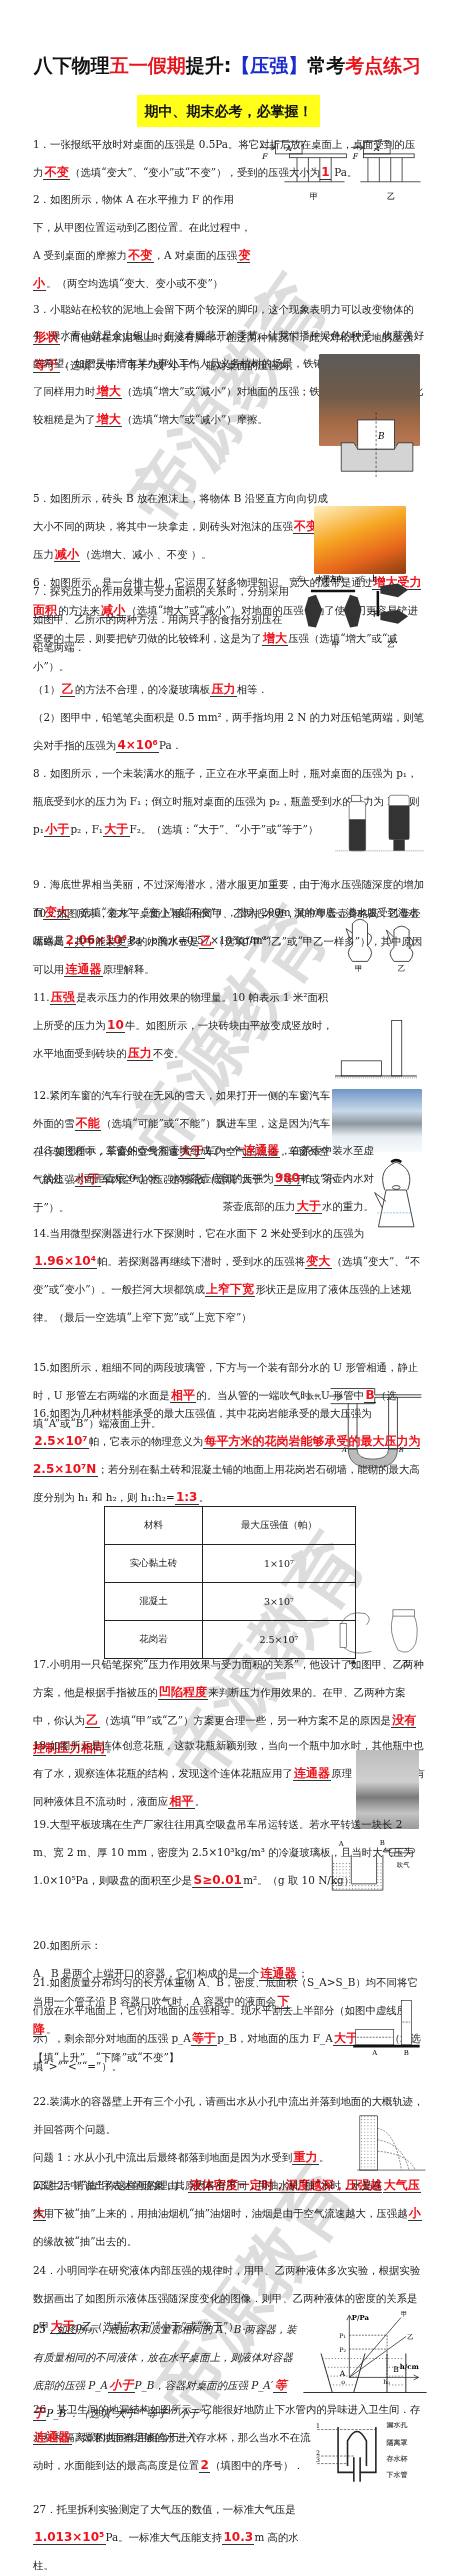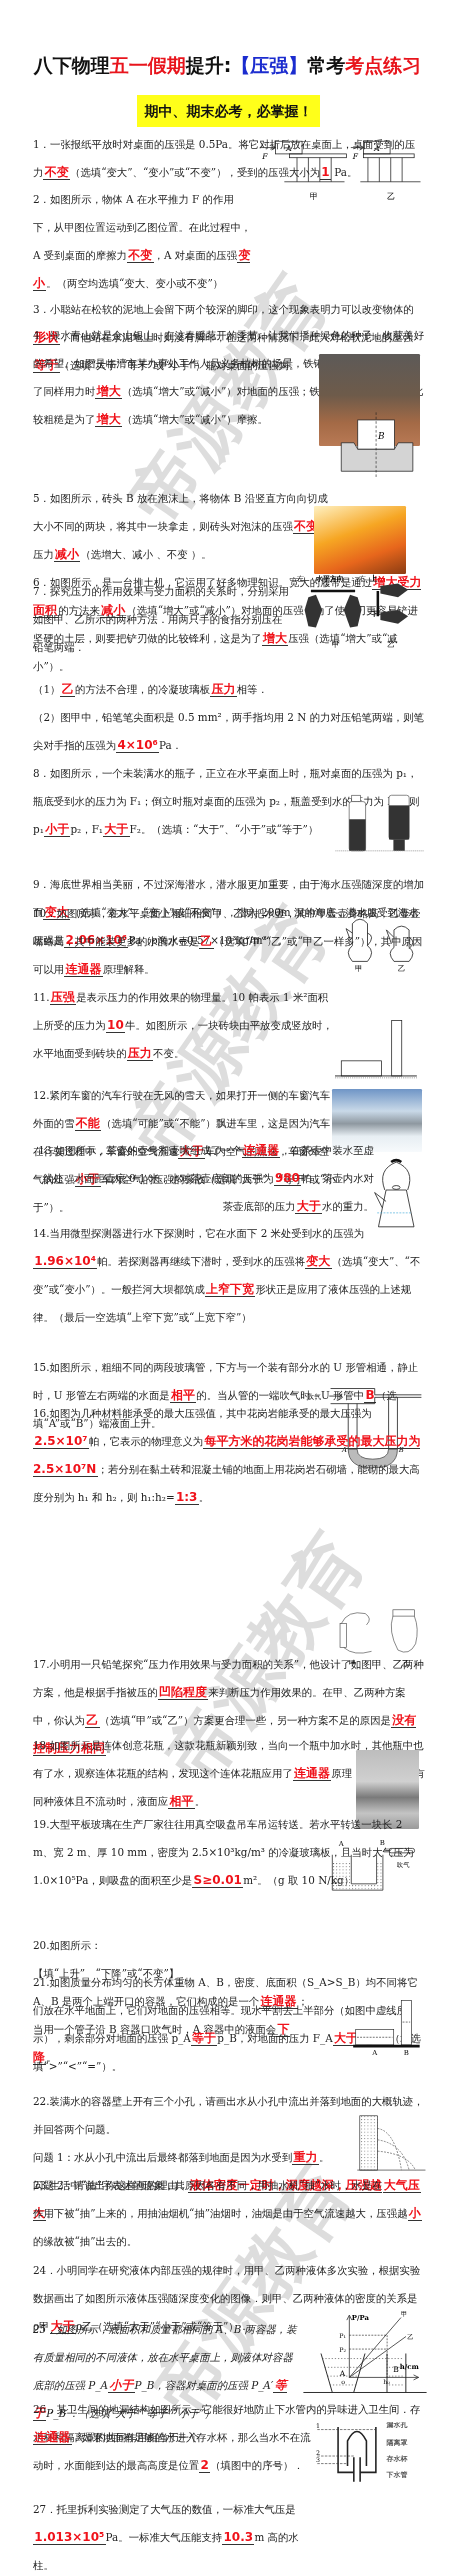"材料" table.mat { html: none -> <table> <tbody> <tr> <td>材料</td> <td>最大压强值（帕）</td> </tr> <tr> <td>实心黏土砖</td> <td>1×10⁷</td> </tr> <tr> <td>混凝土</td> <td>3×10⁷</td> </tr> <tr> <td>花岗岩</td> <td>2.5×10⁷</td> </tr> </tbody> </table> }
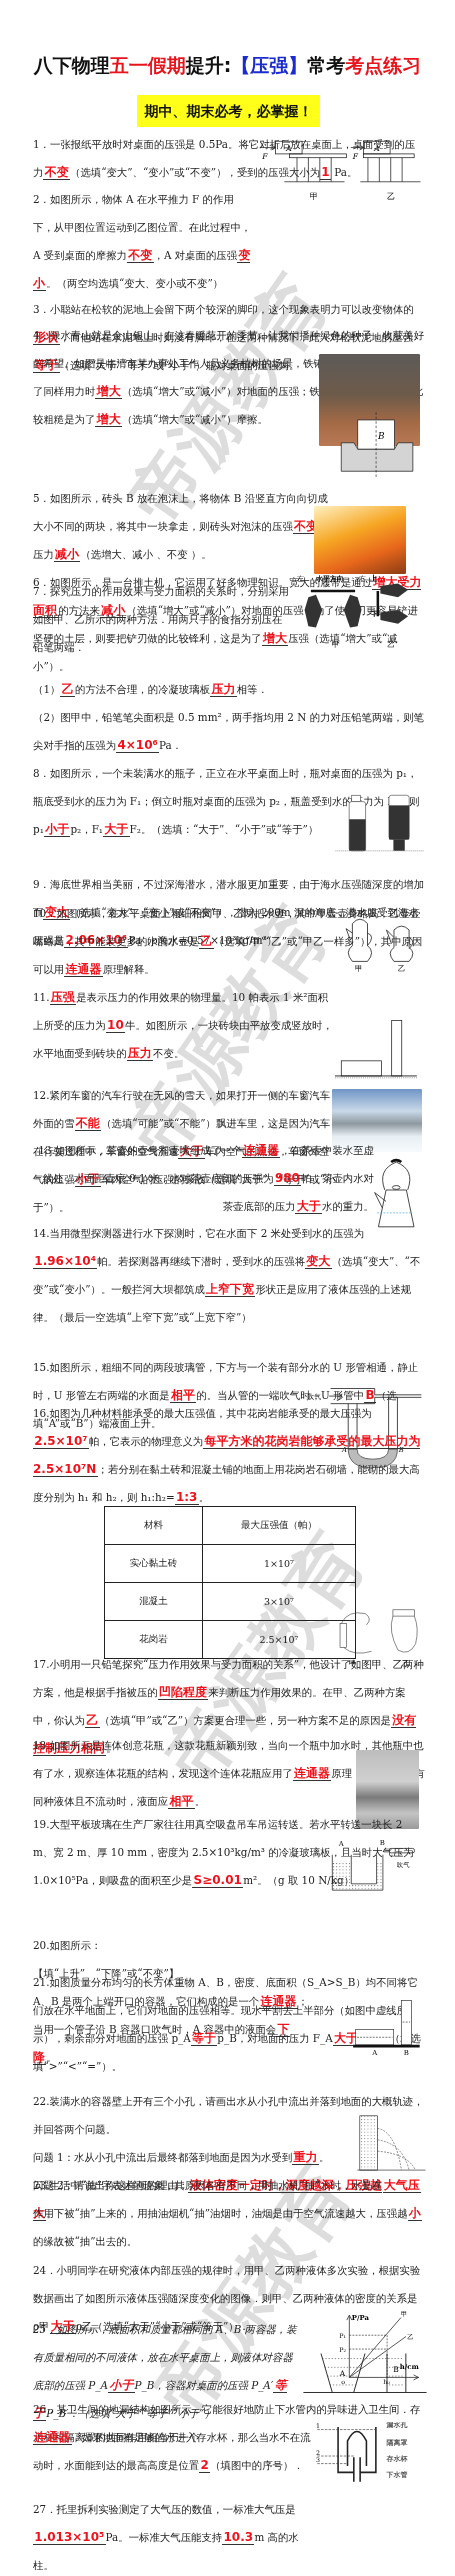"【填“上升” “下降”或“不变”】" div { order: before "A、B 是两个上端开口的容器，它们构成的是一个连通器；当用一个管子沿 B" -> after "A、B 是两个上端开口的容器，它们构成的是一个连通器；当用一个管子沿 B" }
